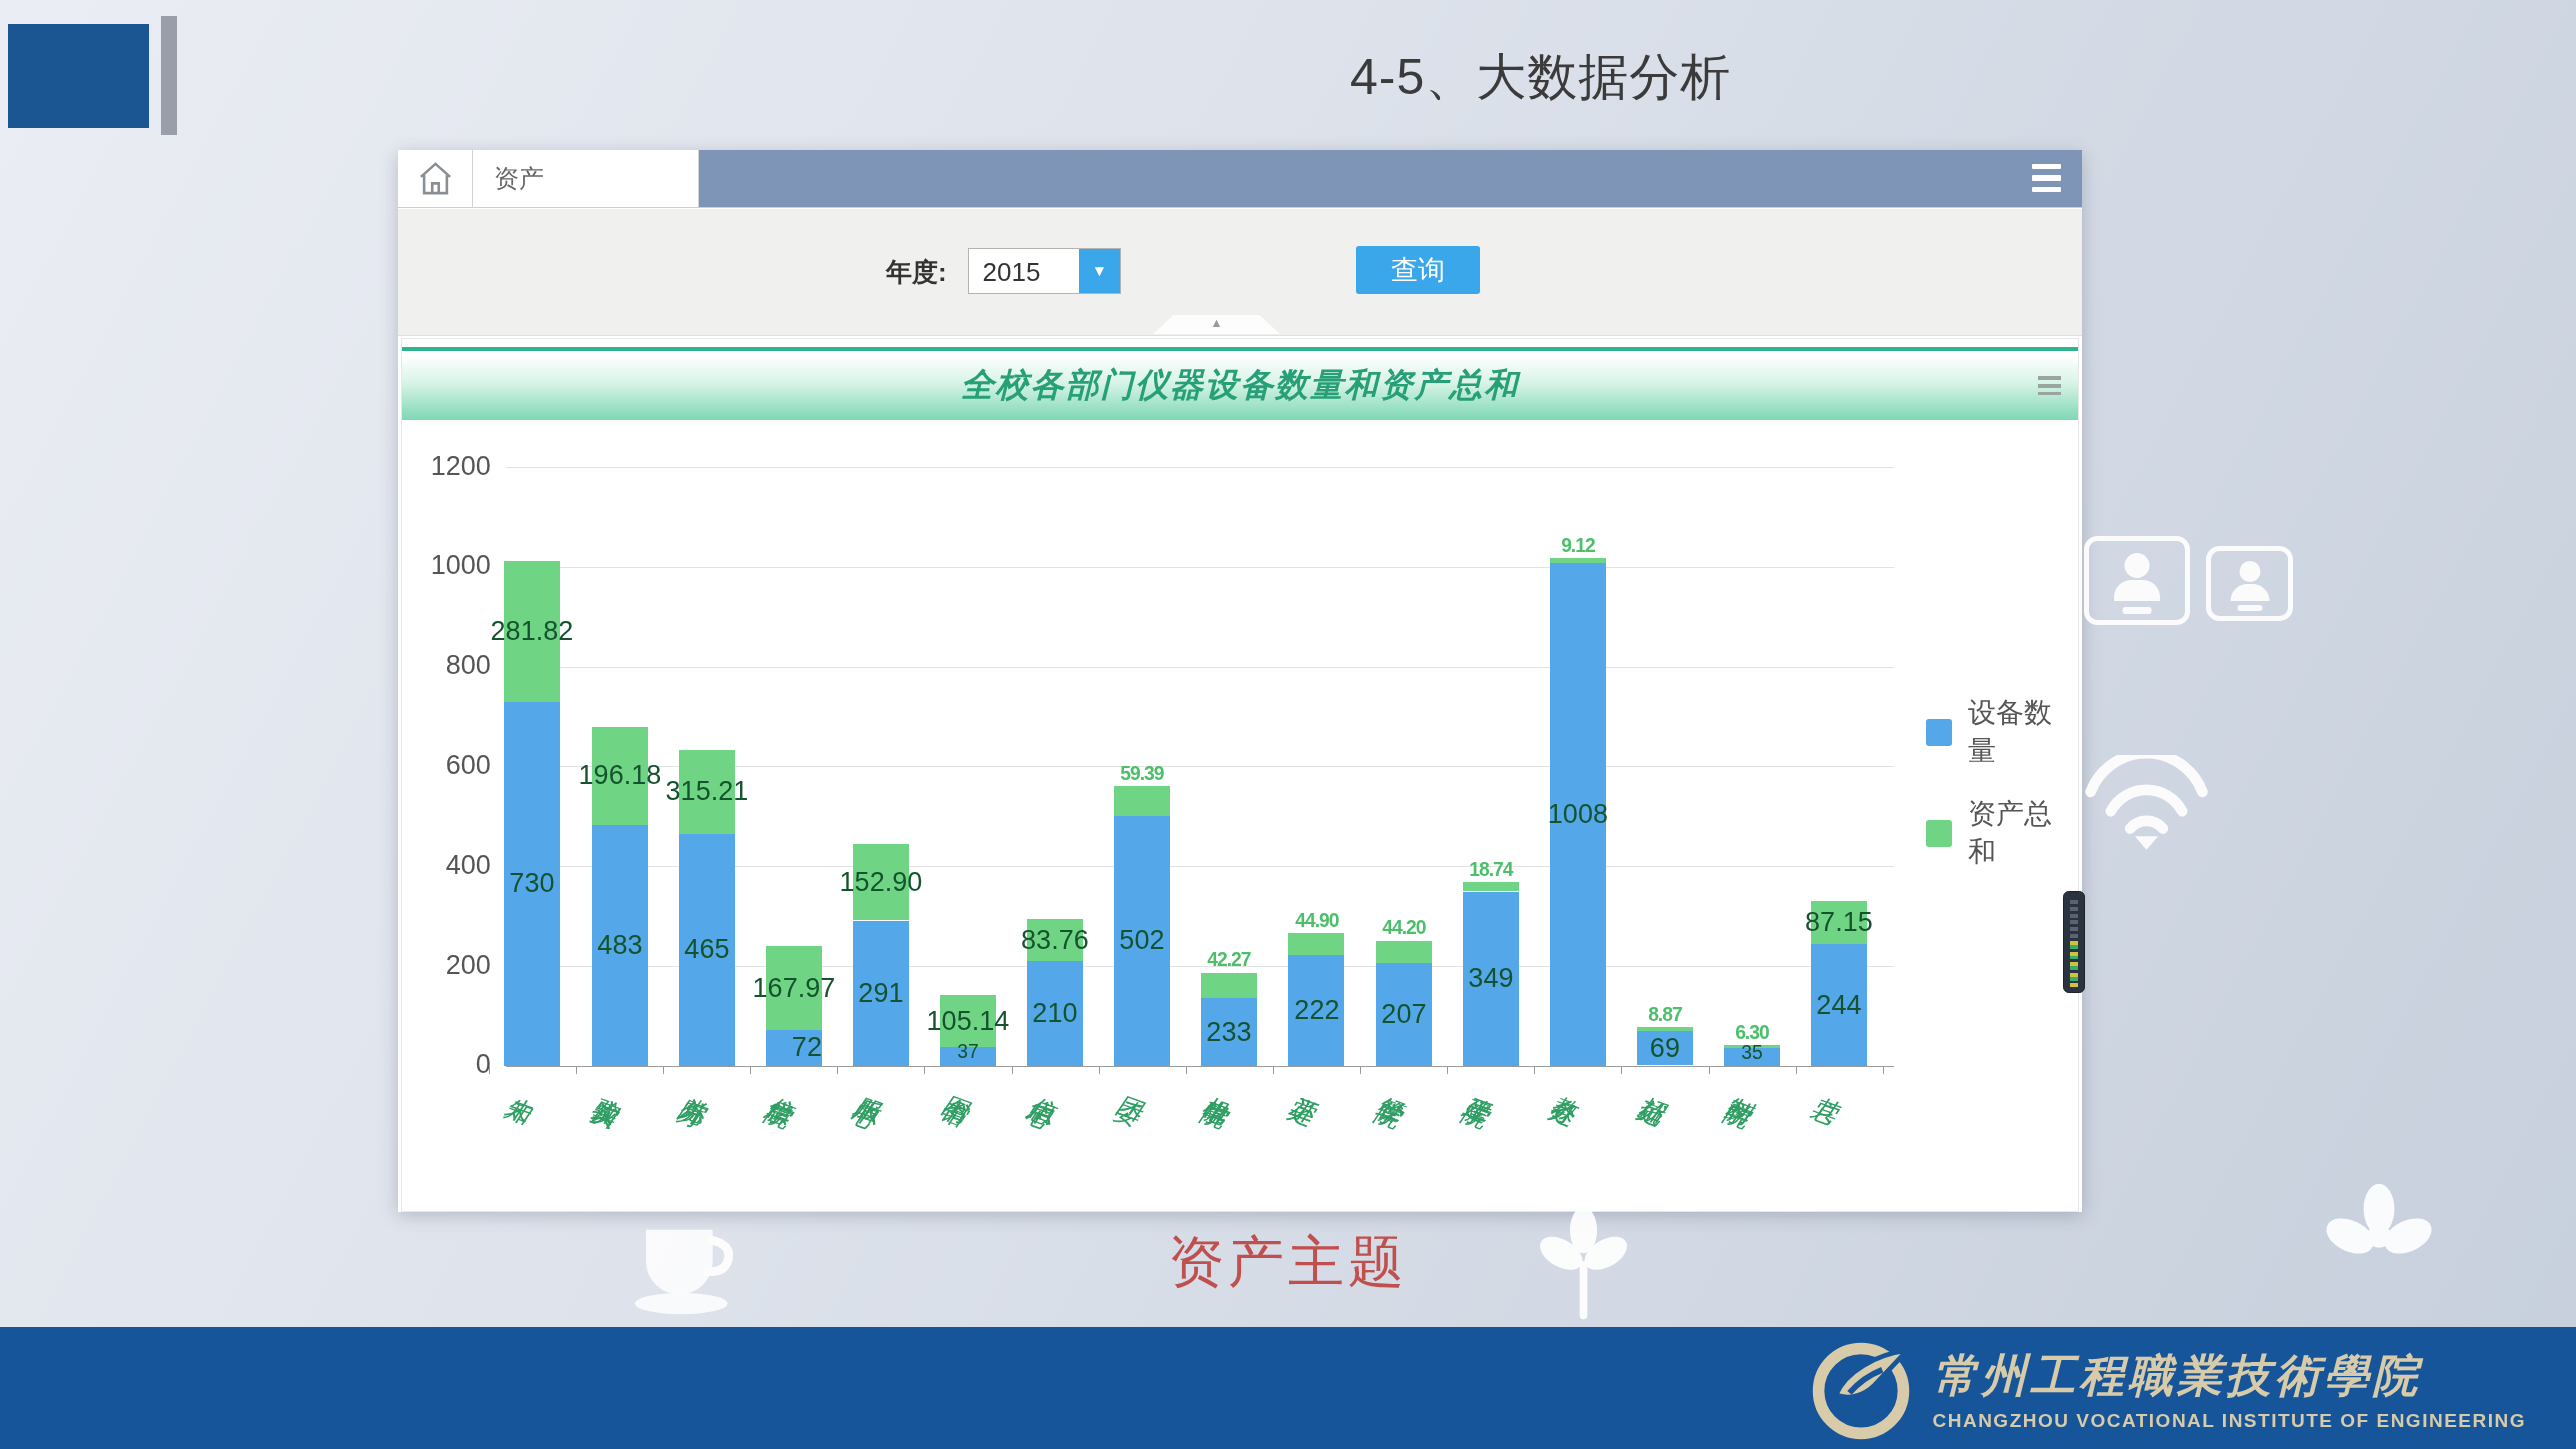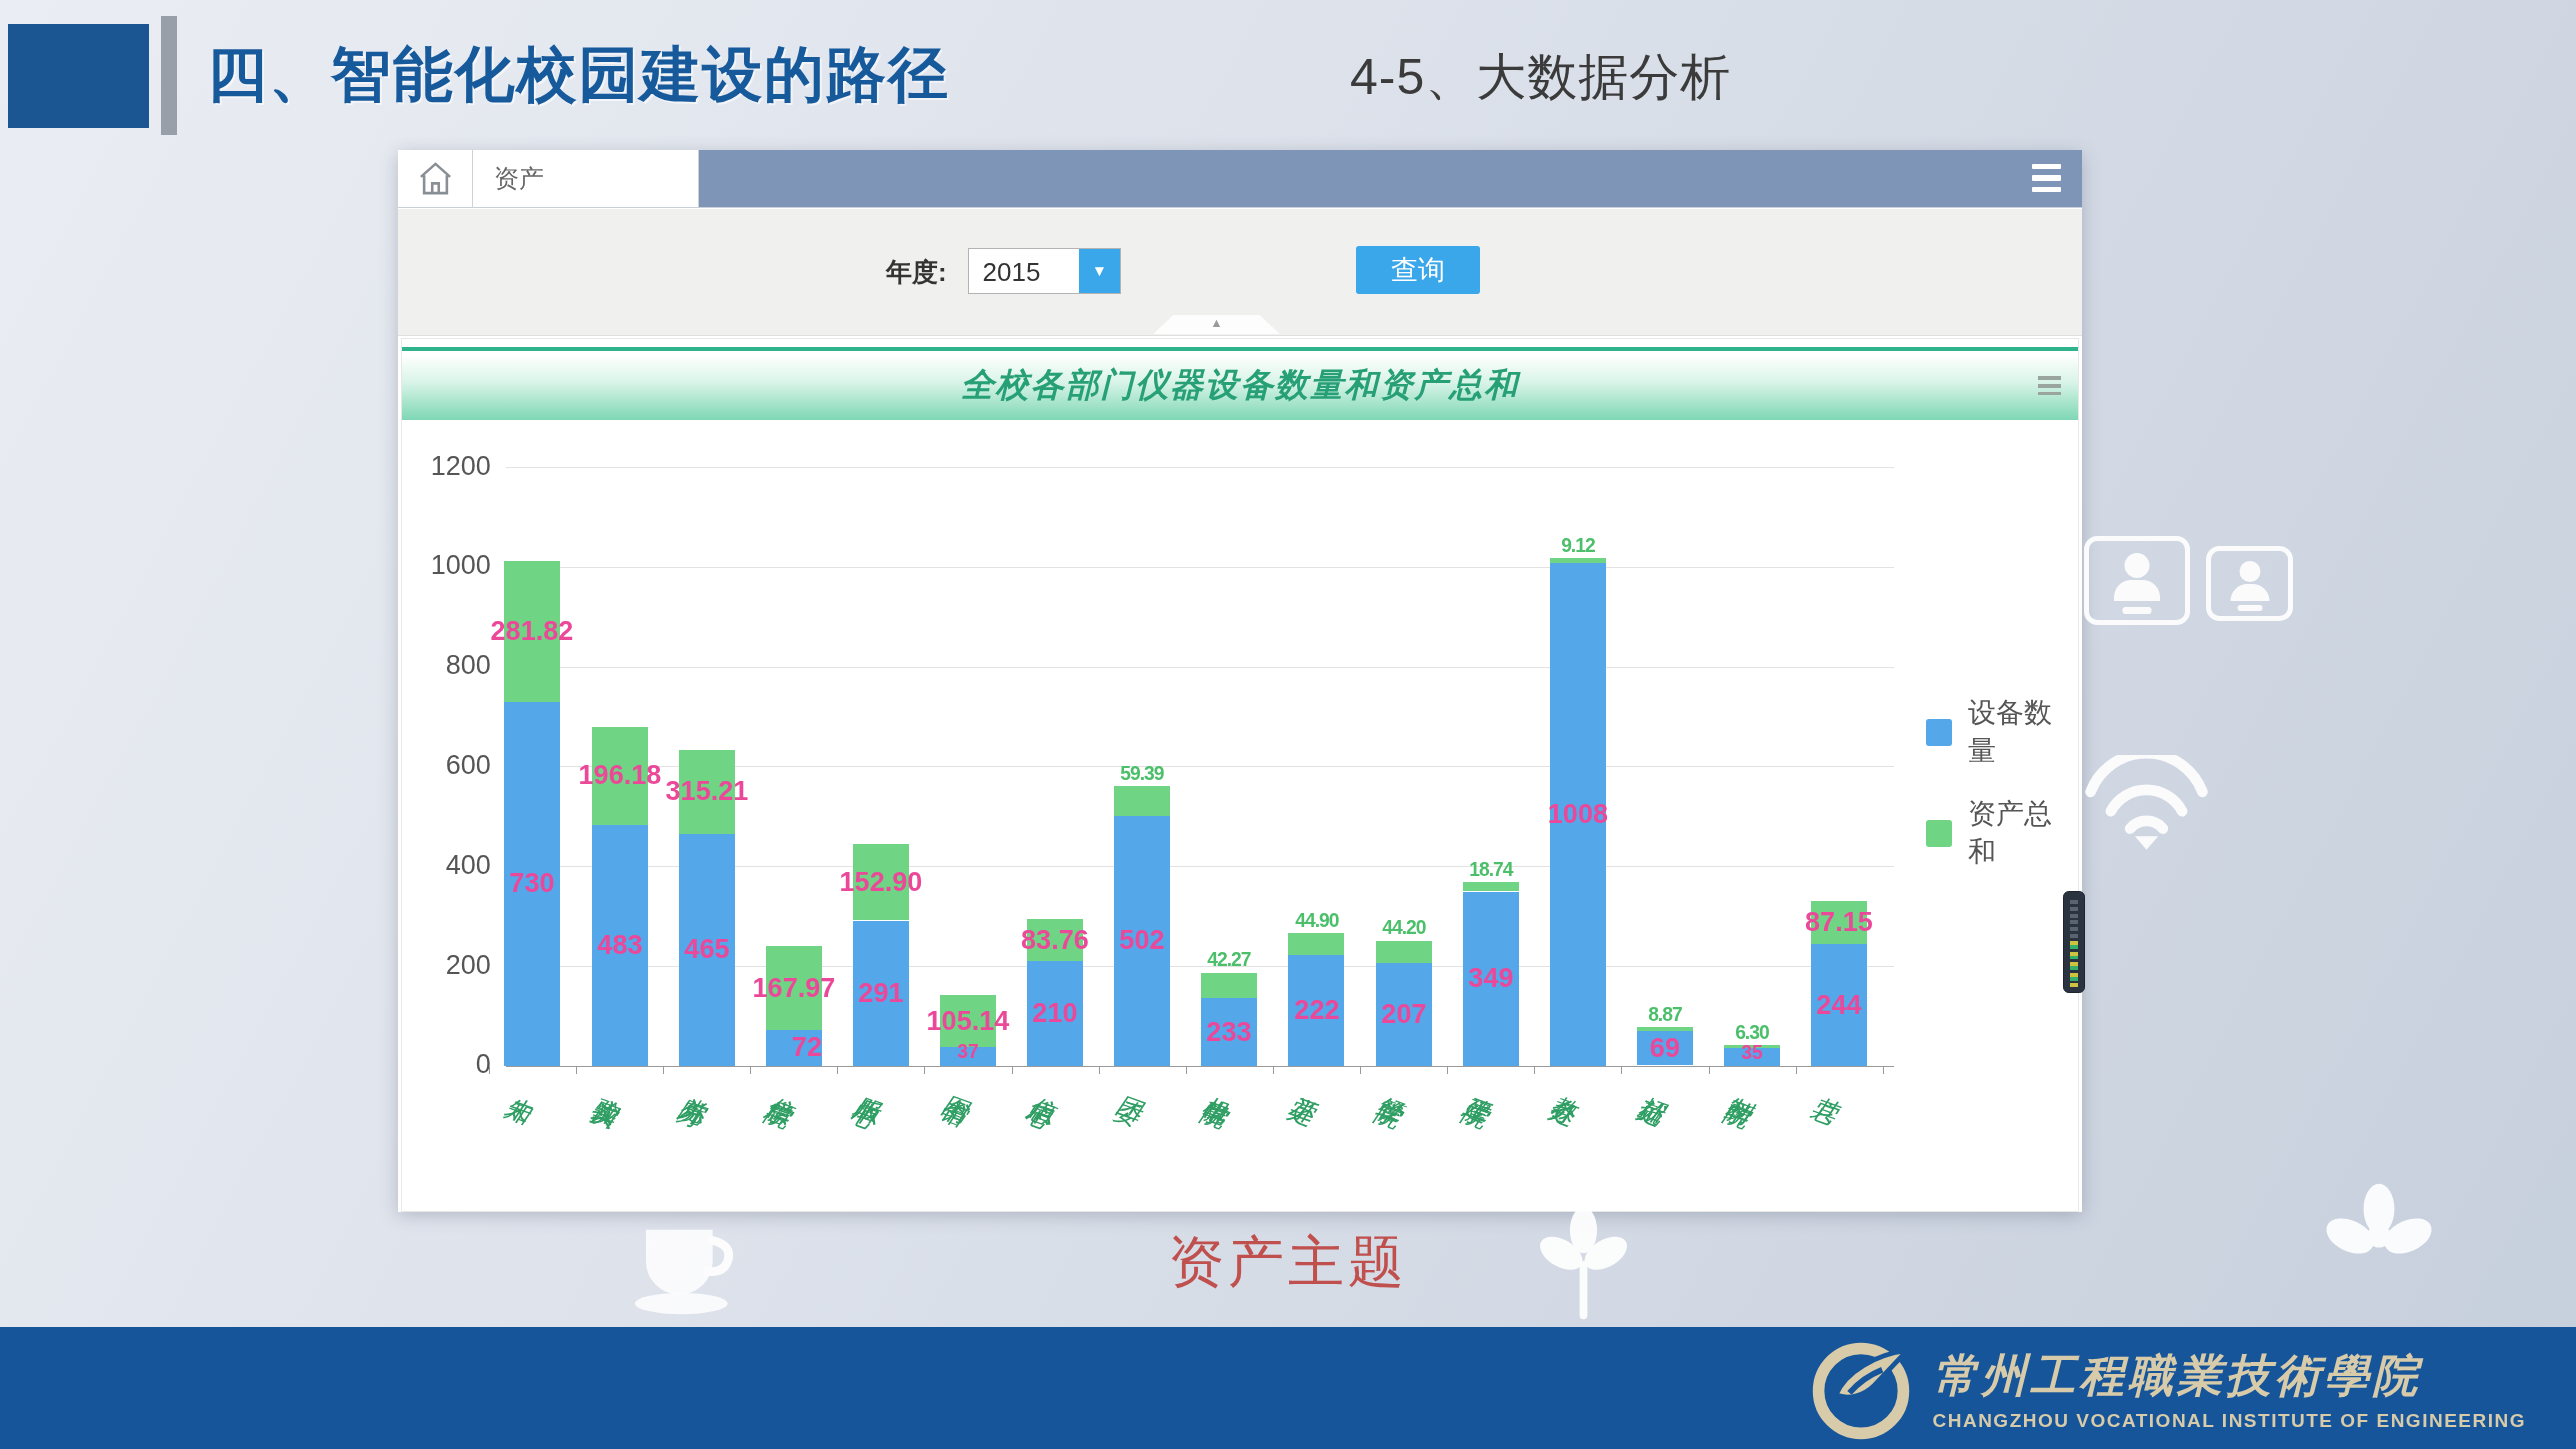"四、智能化校园建设的路径" div.slide-title { html: <div>四、智能化校园建设的路径</div> -> none }
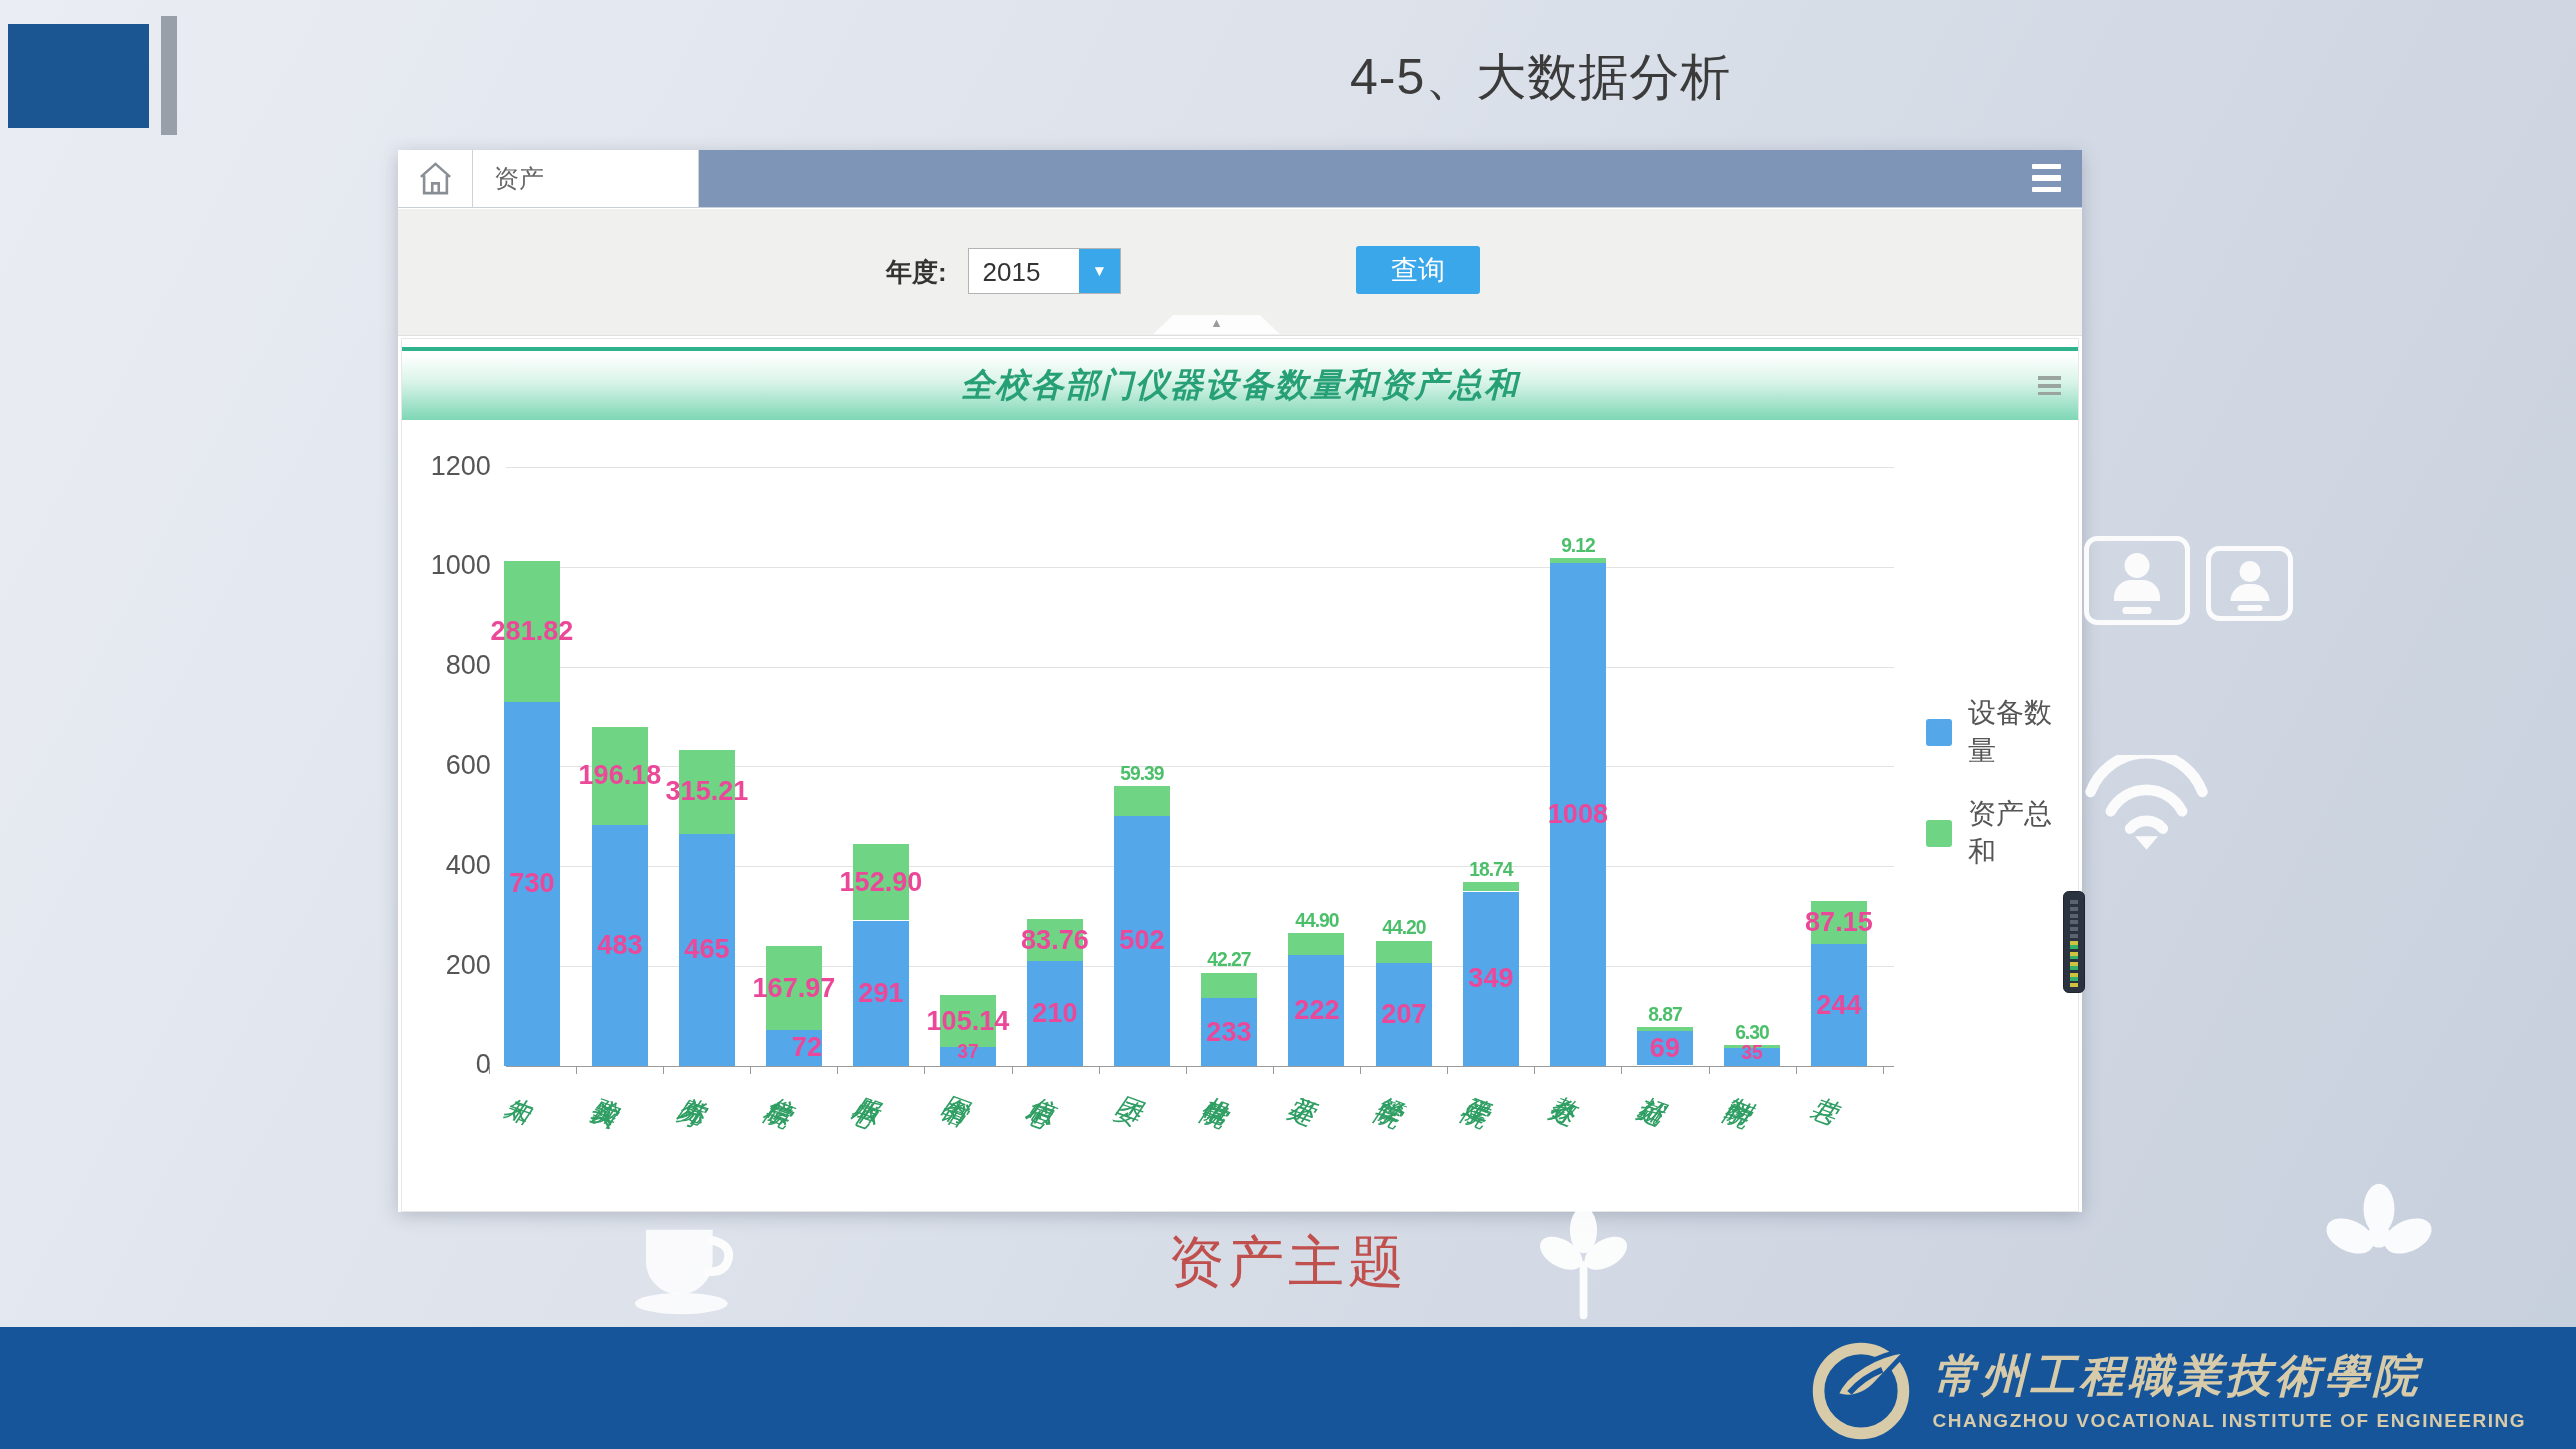"281.82" .seg-label { color: #ec4899 -> #14532d; font-weight: bold -> none }
